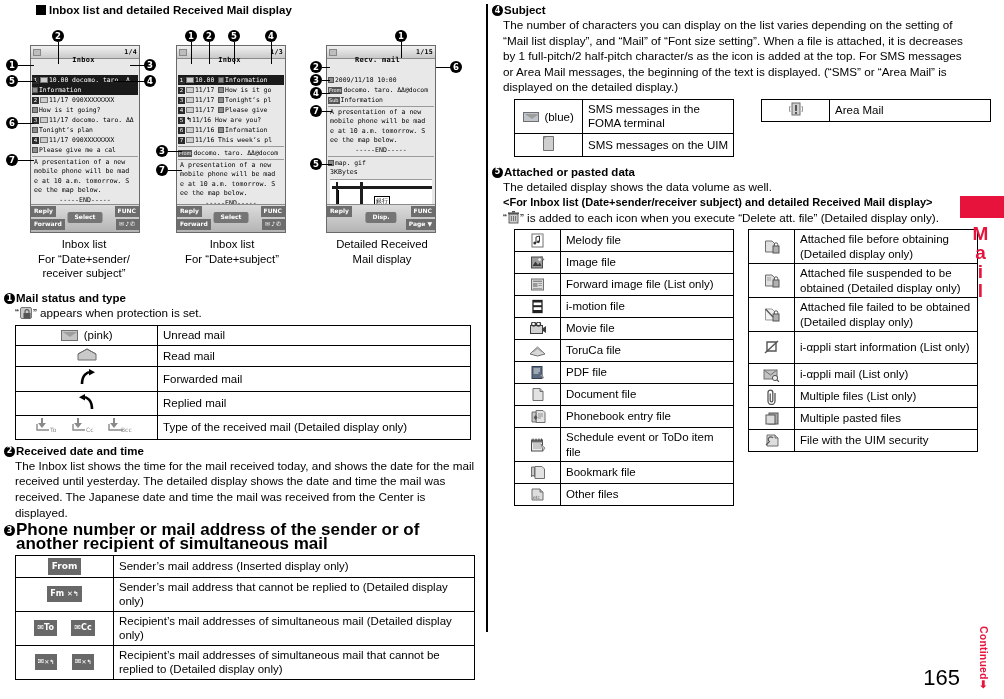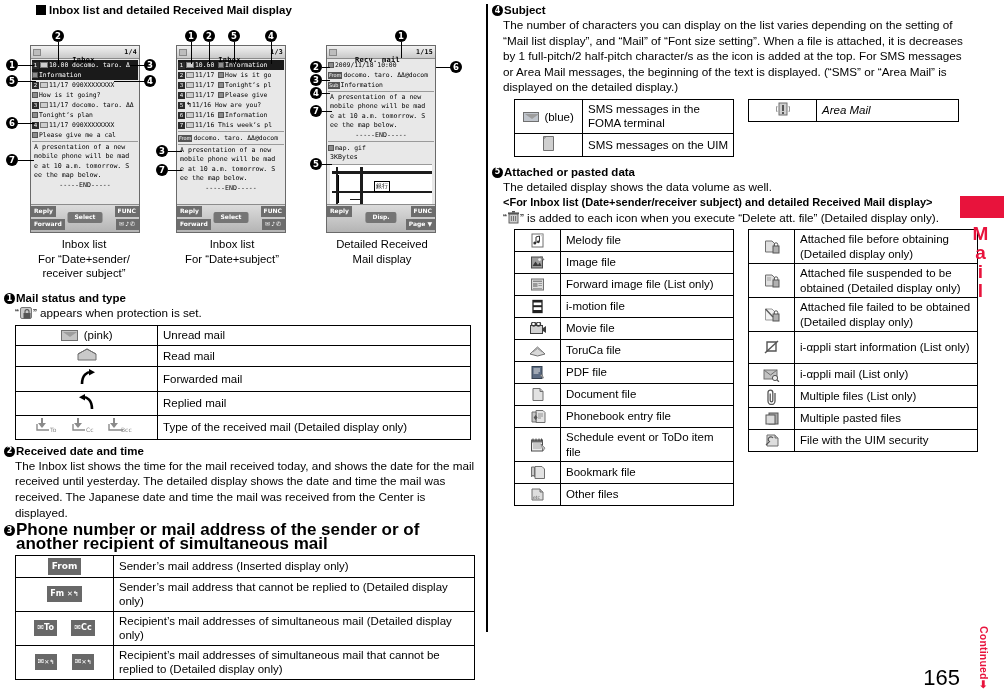"10.00" .ph-body { padding: 1px 1px 0 1px -> 16px 1px 0 1px }
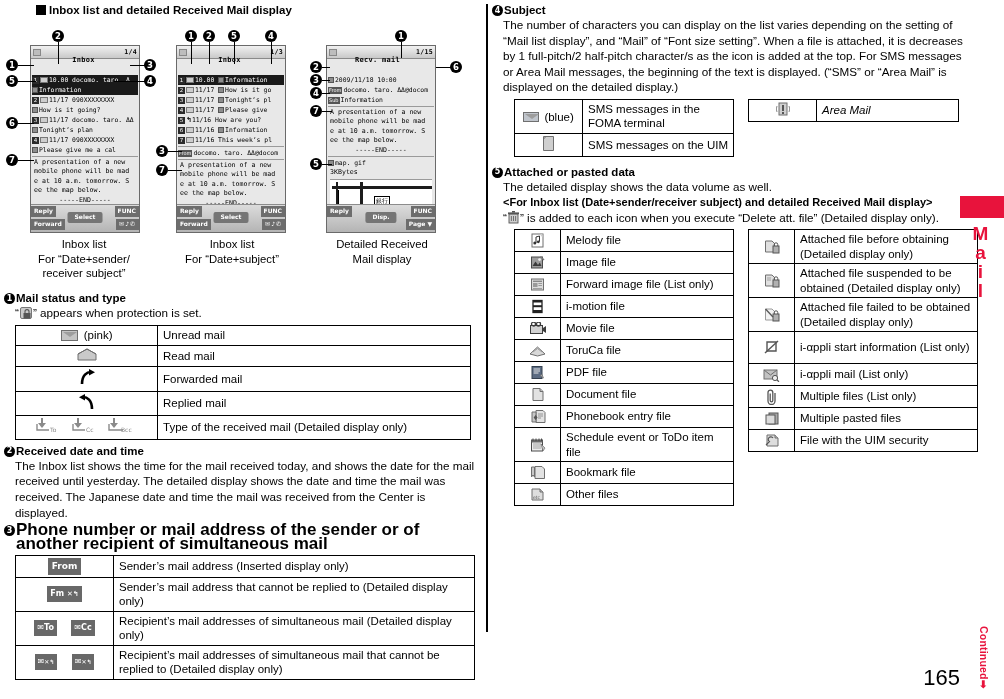"Area Mail" table.tbl { font-style: italic -> none; left: 245px -> 258px; width: 211px -> 230px }
